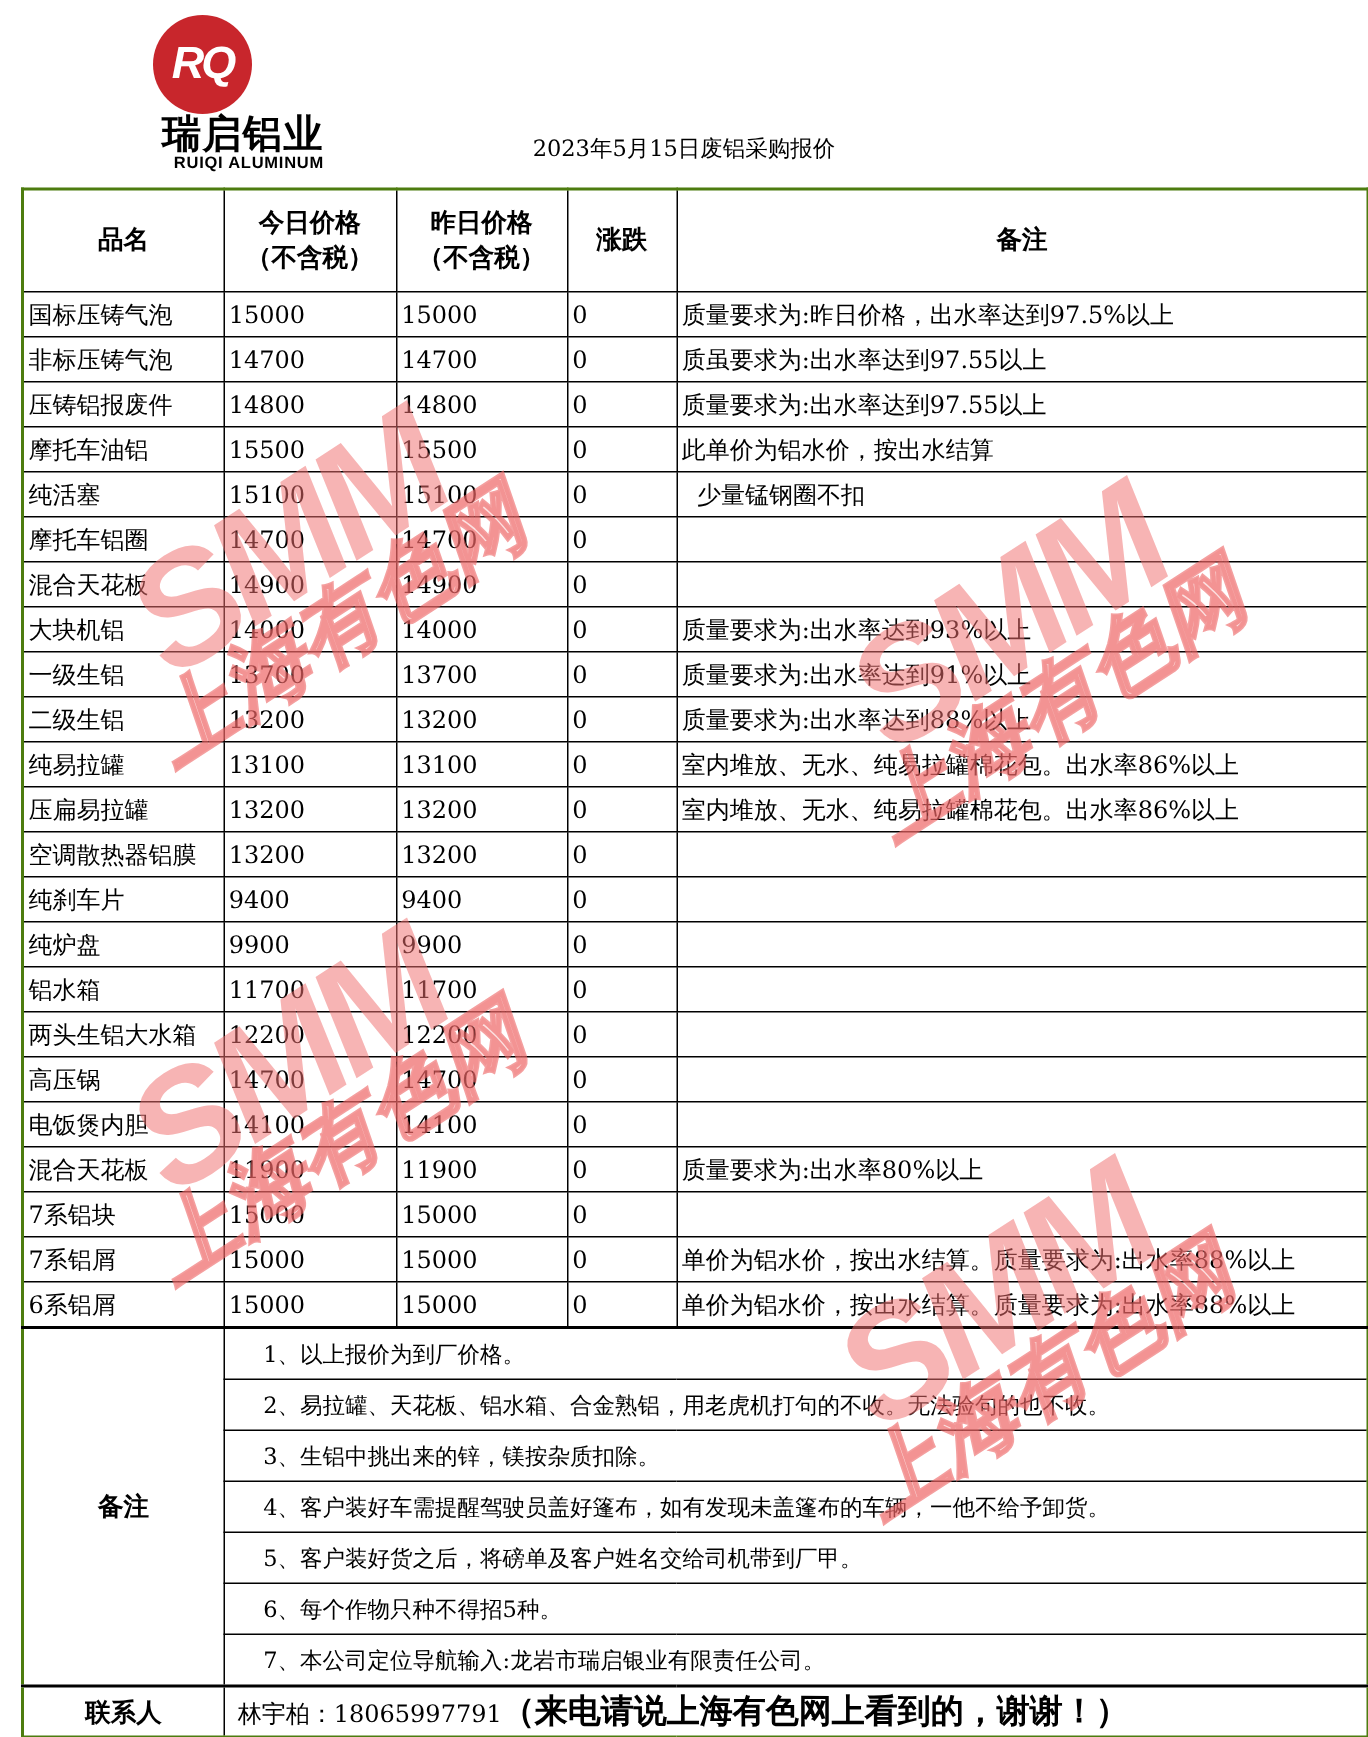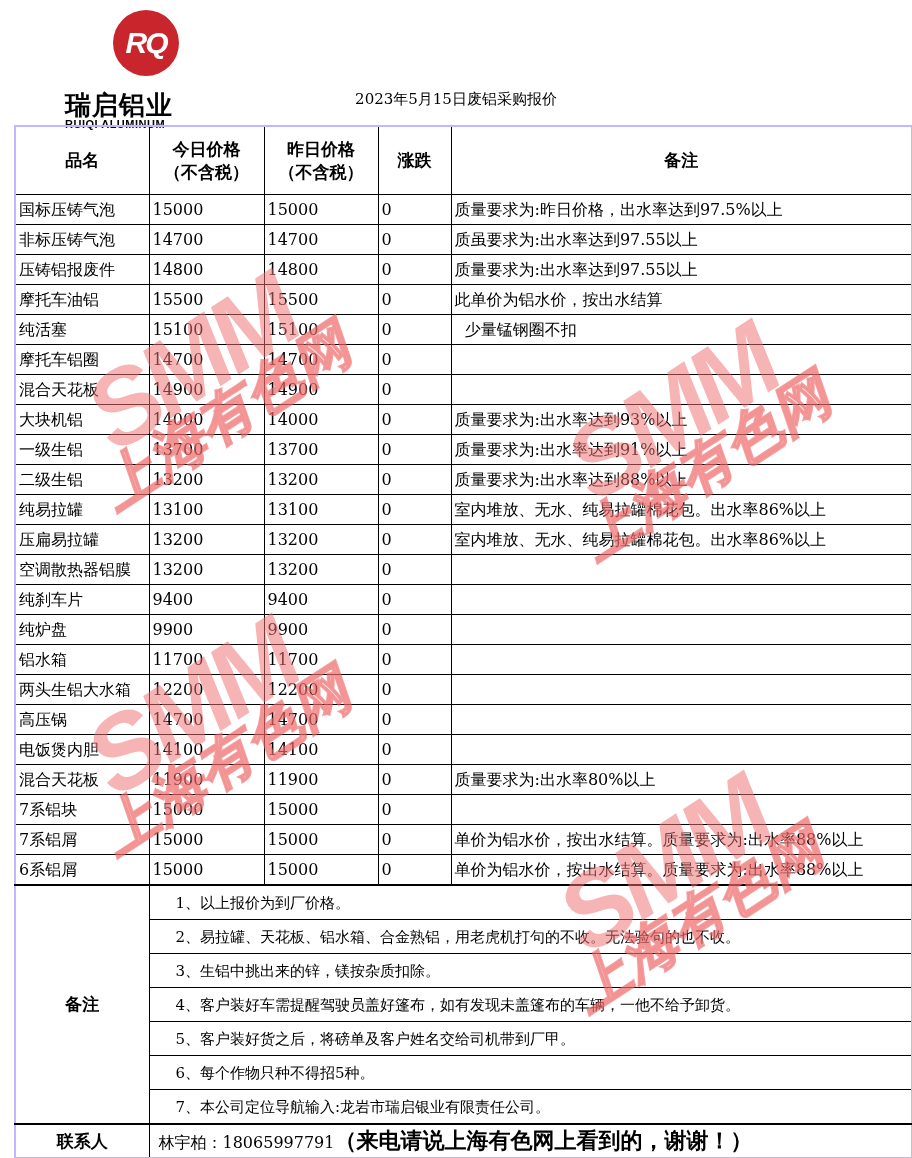"RQ" .logo { left: 65px -> 54px; text-align: left -> right }
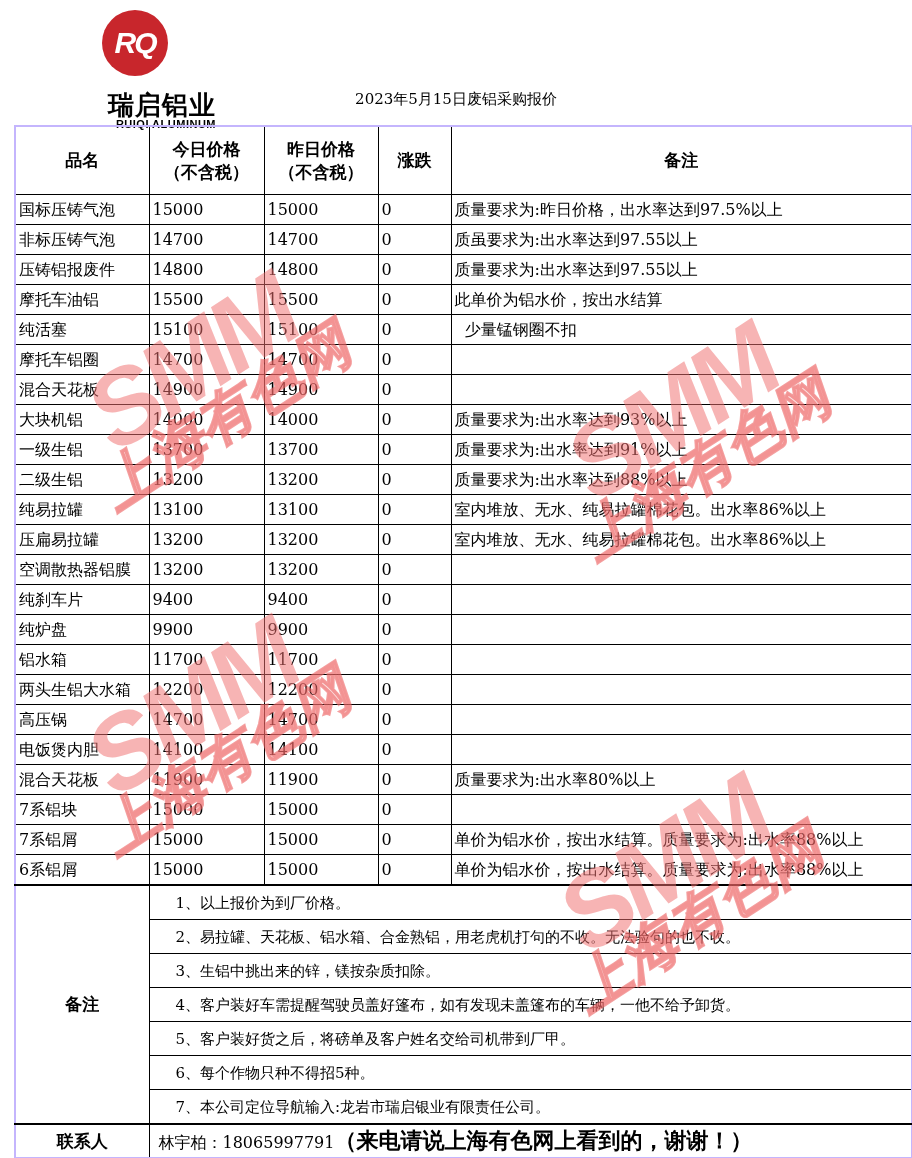"瑞启铝业" .logo-cn { margin-top: 16px -> 1px }
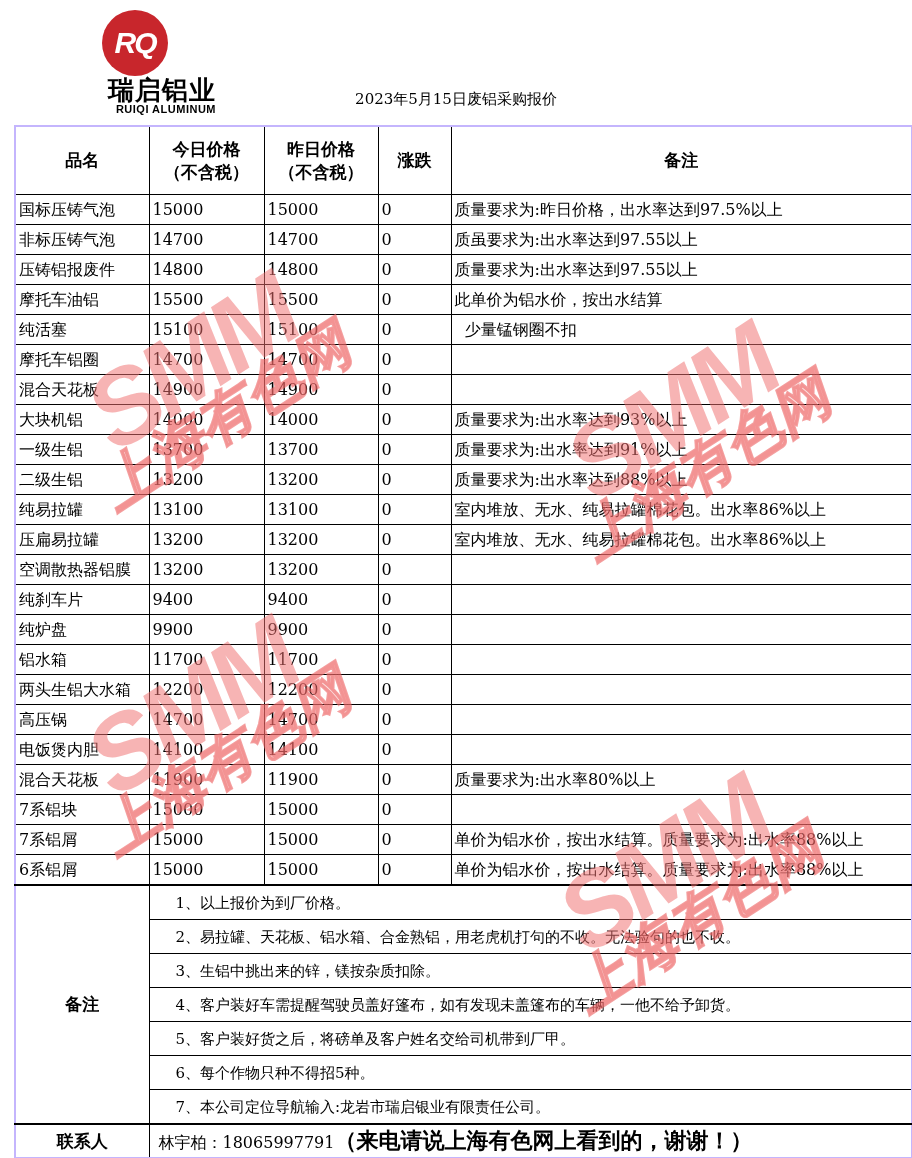"品名" table.sheet { border: 2px solid #c4b5fd -> 2px solid #4d7c0f }
